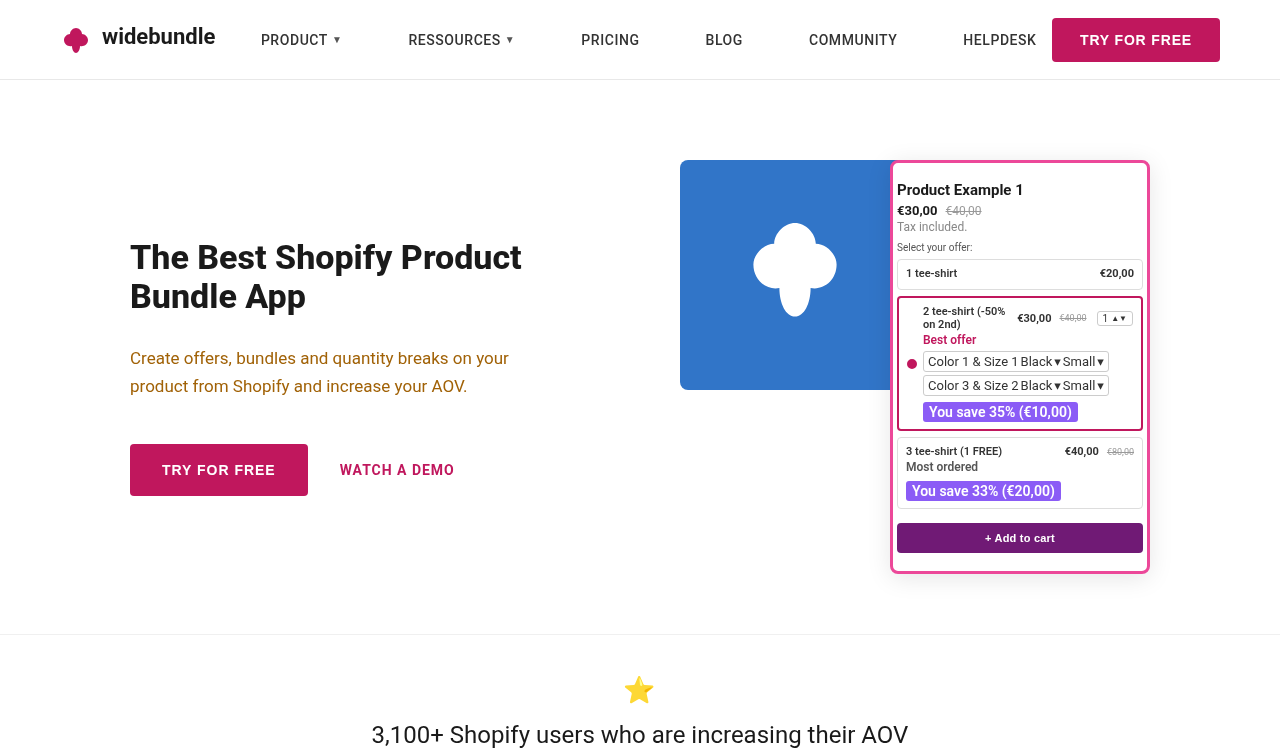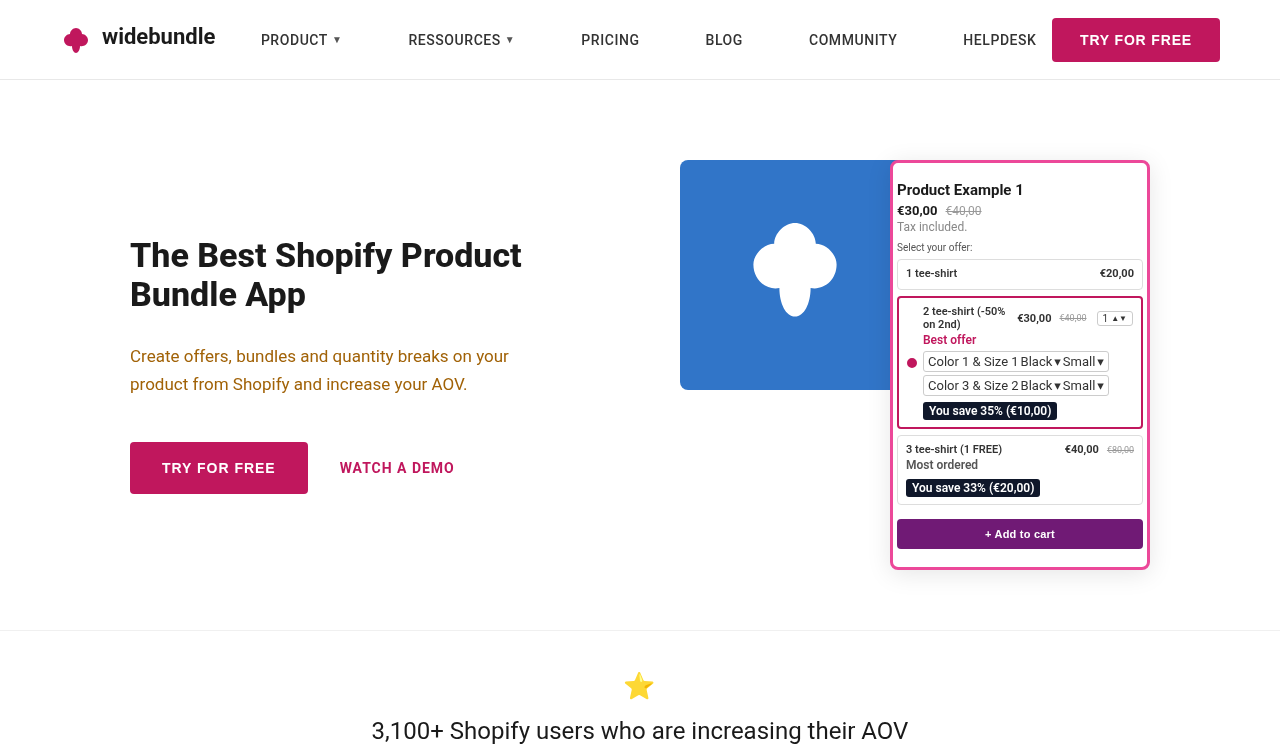"You save 35% (€10,00)" .save-badge { background: #0f172a -> #8b5cf6; font-size: 12px -> 14px }
